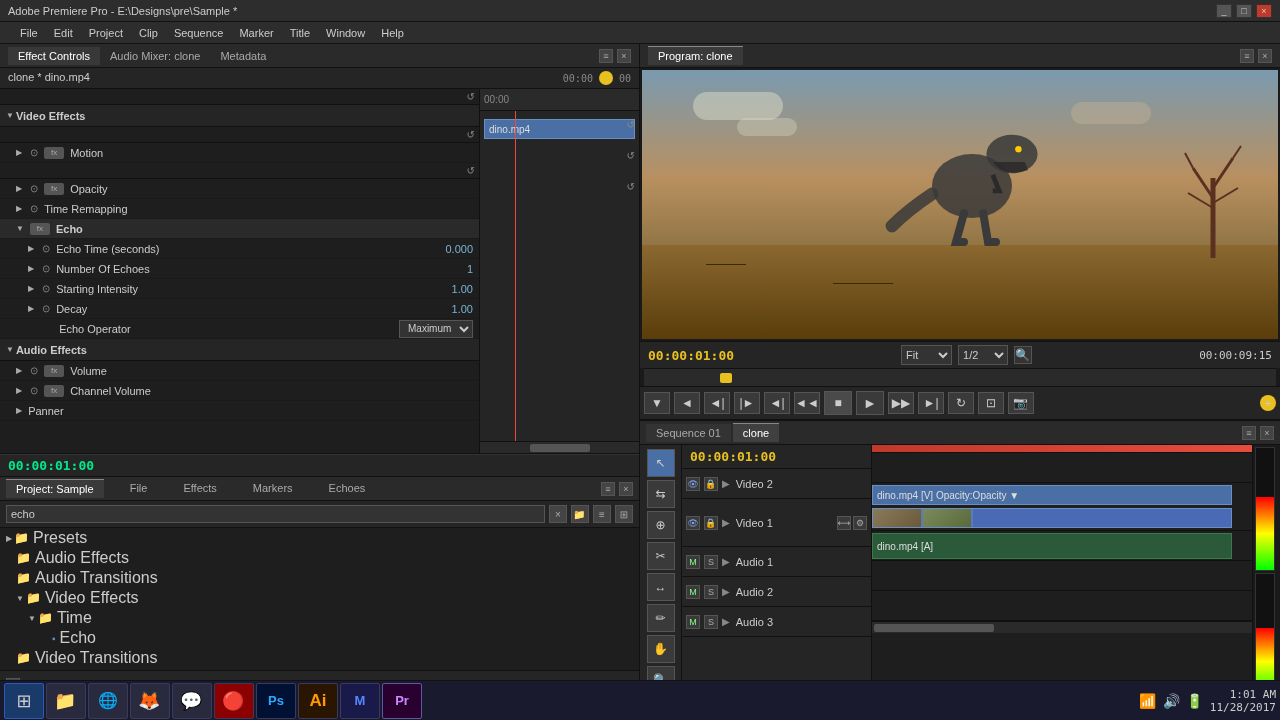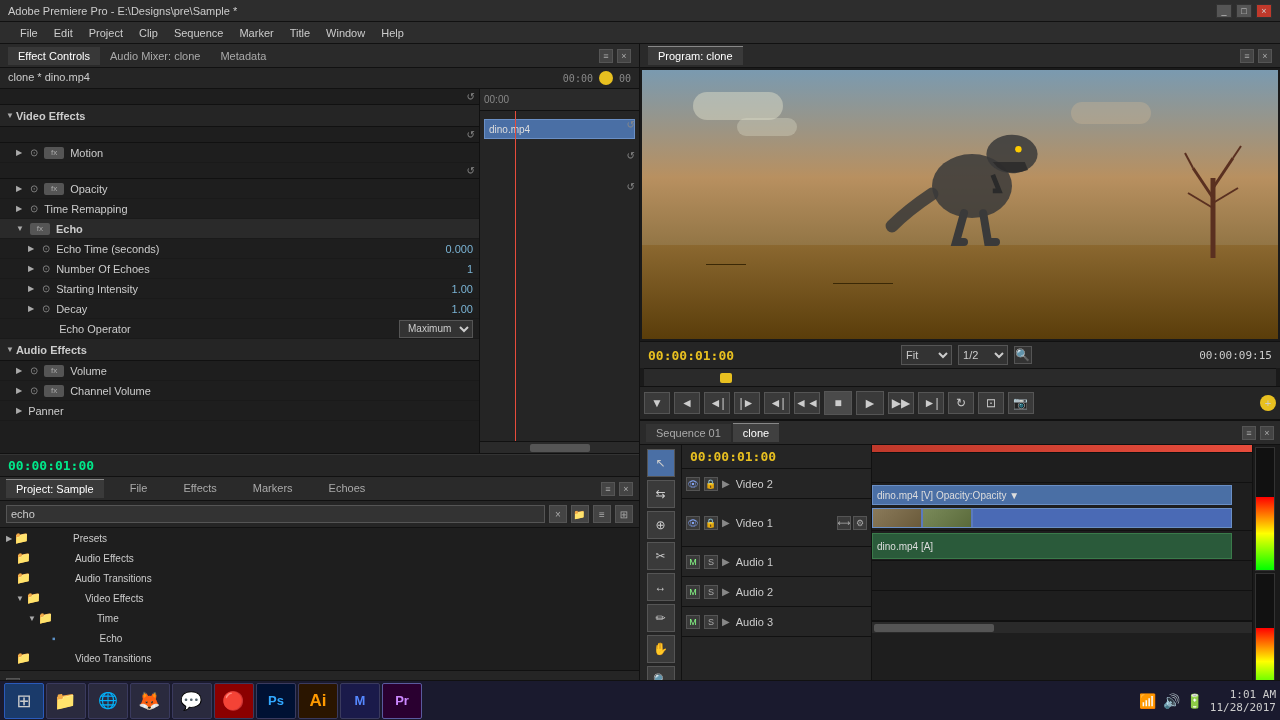"Presets" .tree-label { font-size: 10px -> 16px; margin-left: 40px -> none }
